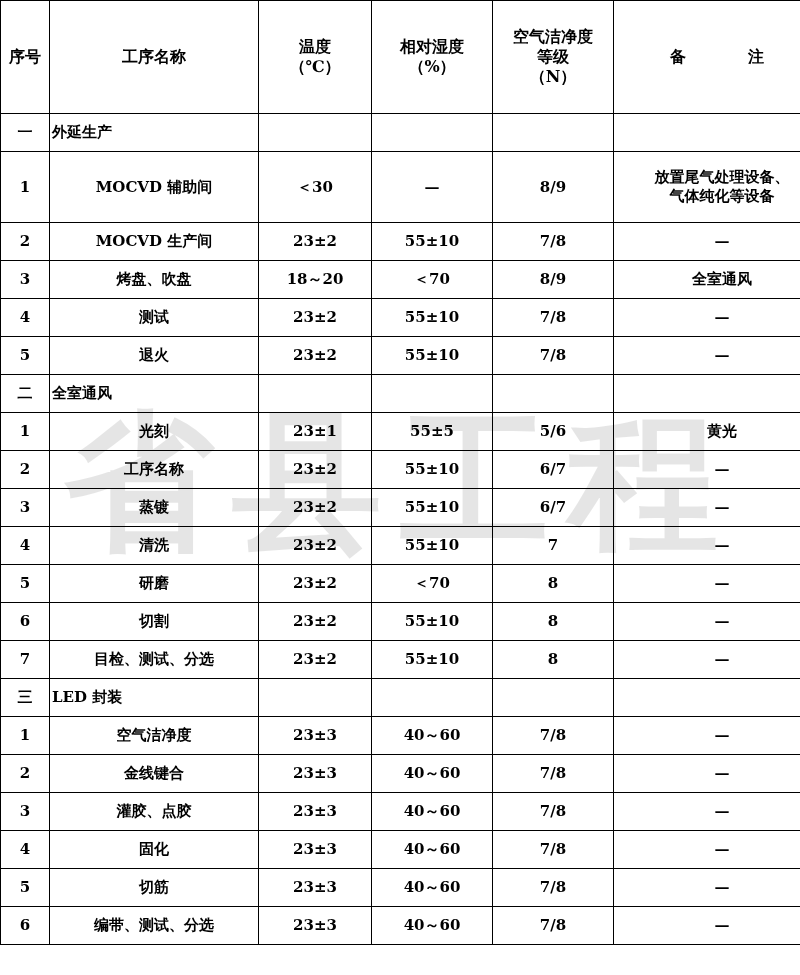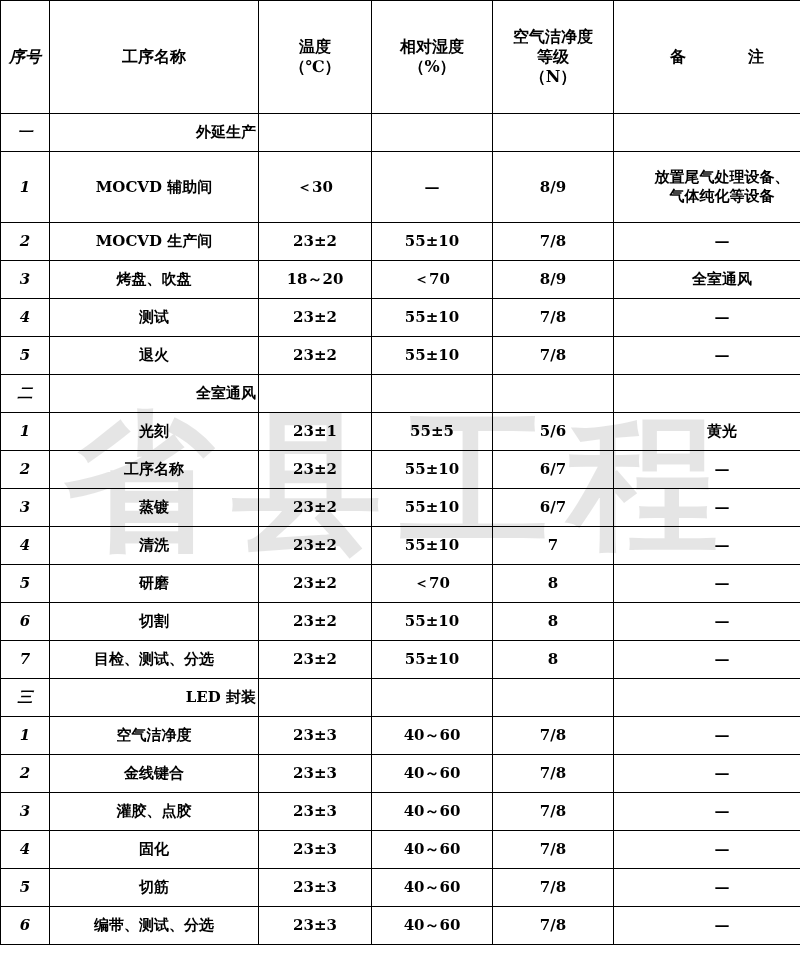"序号" .col-no { font-style: italic -> none }
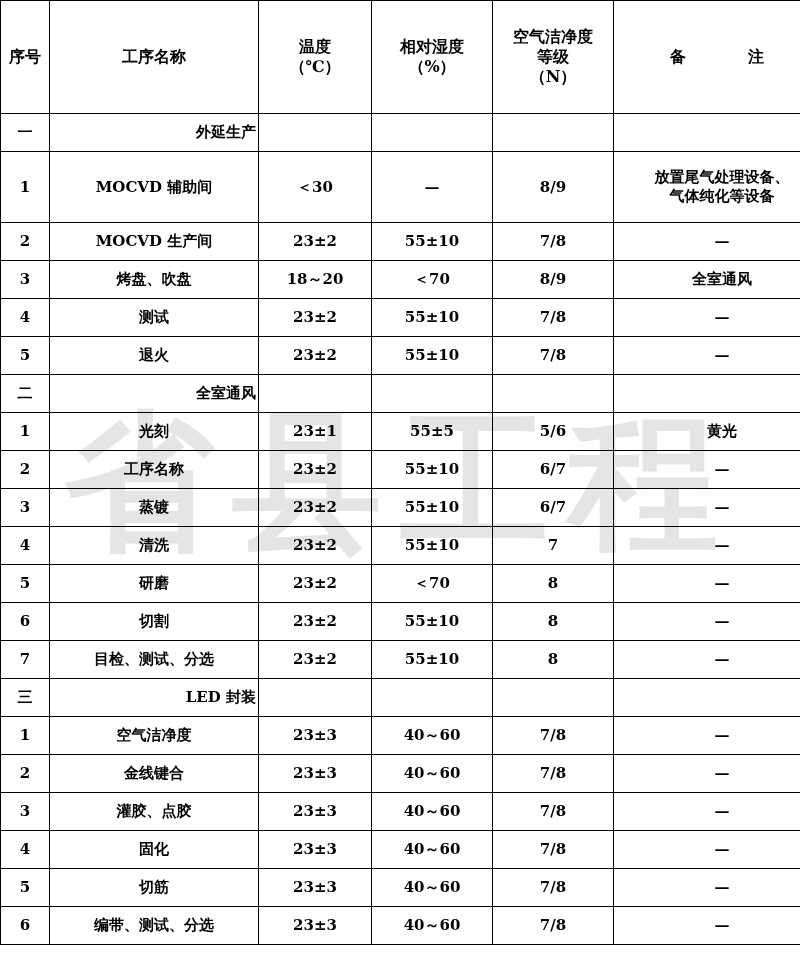"外延生产" tr.section td.col-process { text-align: right -> left }
